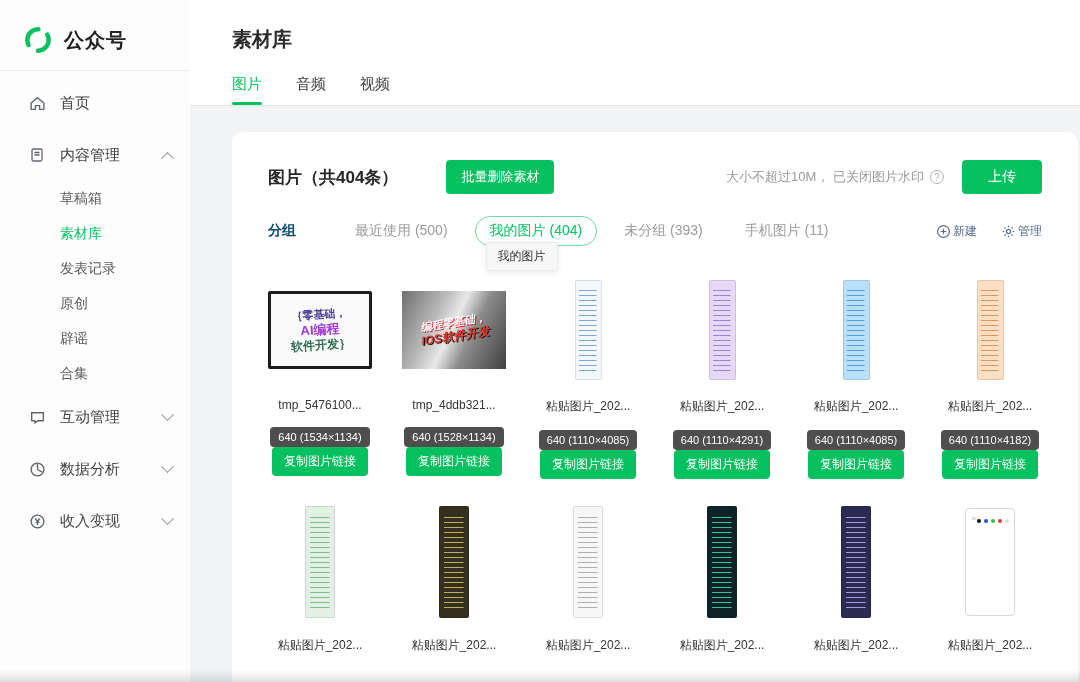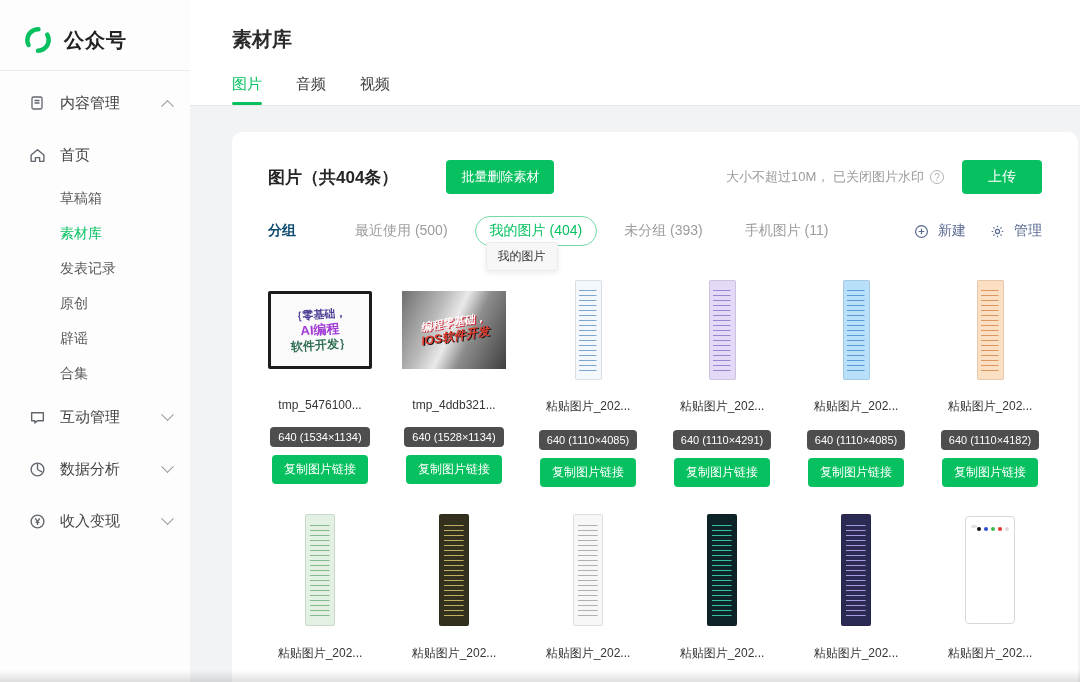"内容管理" div.sb-item { order: before "首页" -> after "首页" }
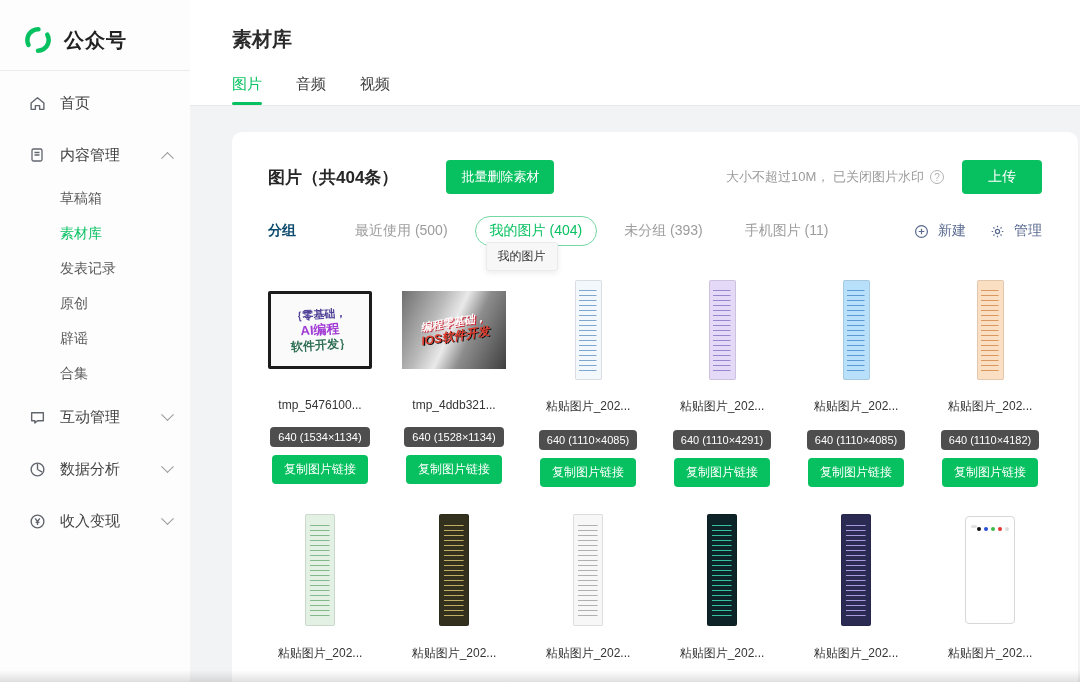"新建" .g-action { font-size: 14px -> 12px; gap: 9px -> 2px }
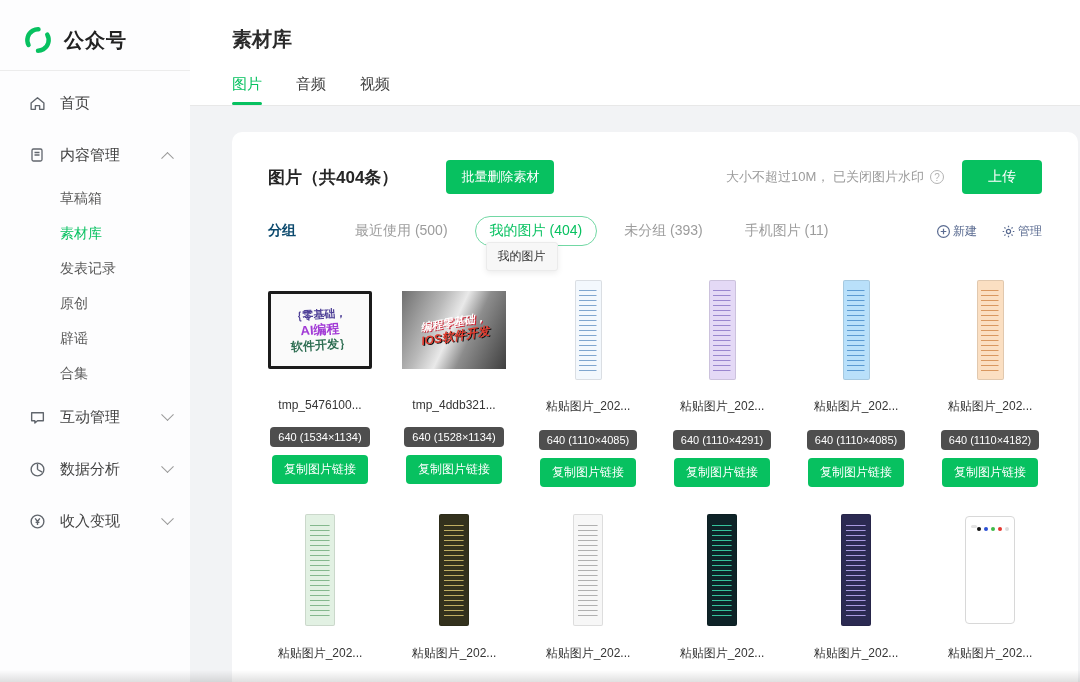"复制图片链接" .copy-btn { margin-top: 8px -> none }
